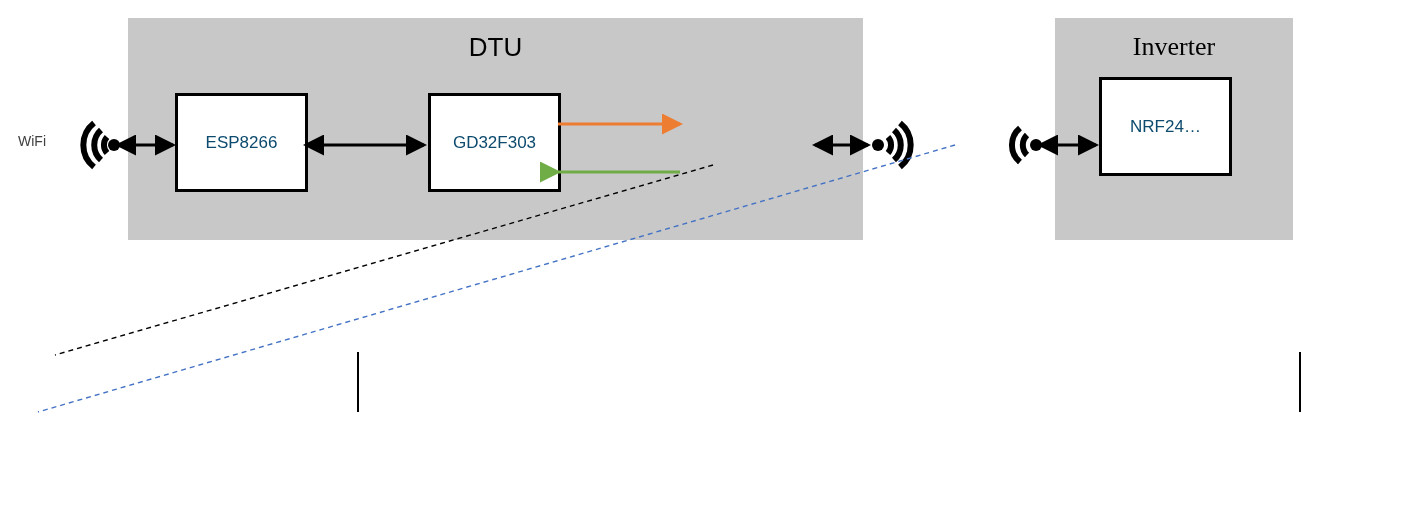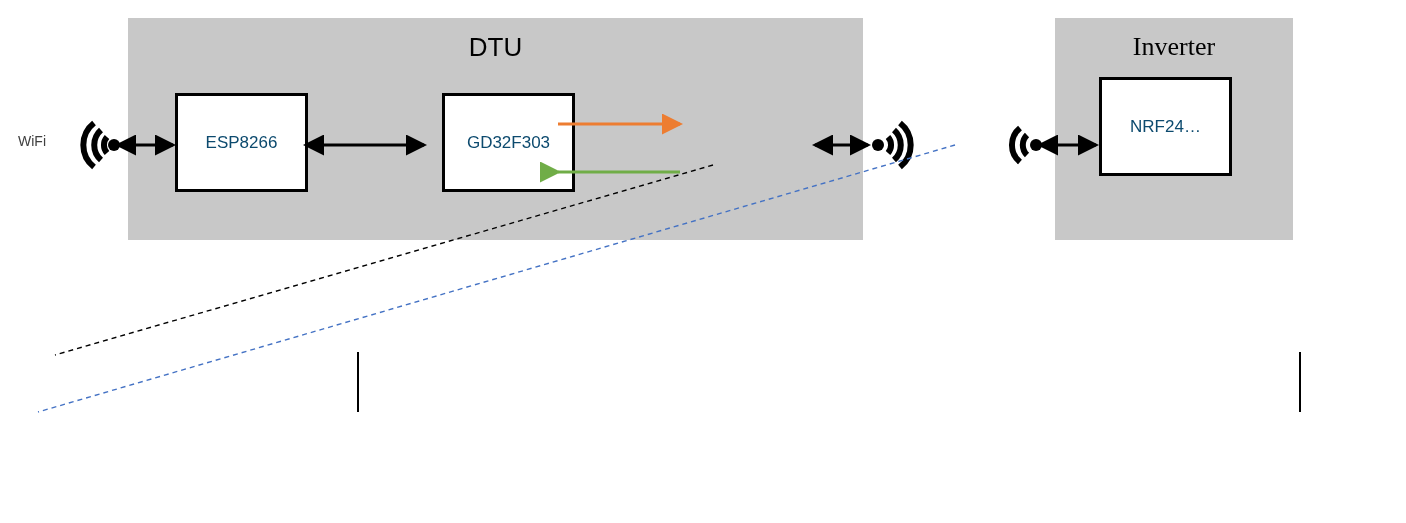"GD32F303" div.chip { margin-left: 14px -> none }
